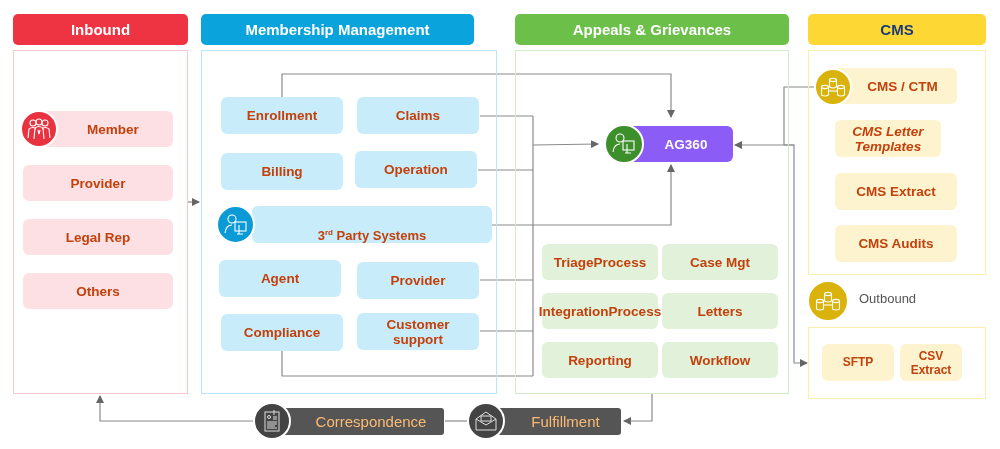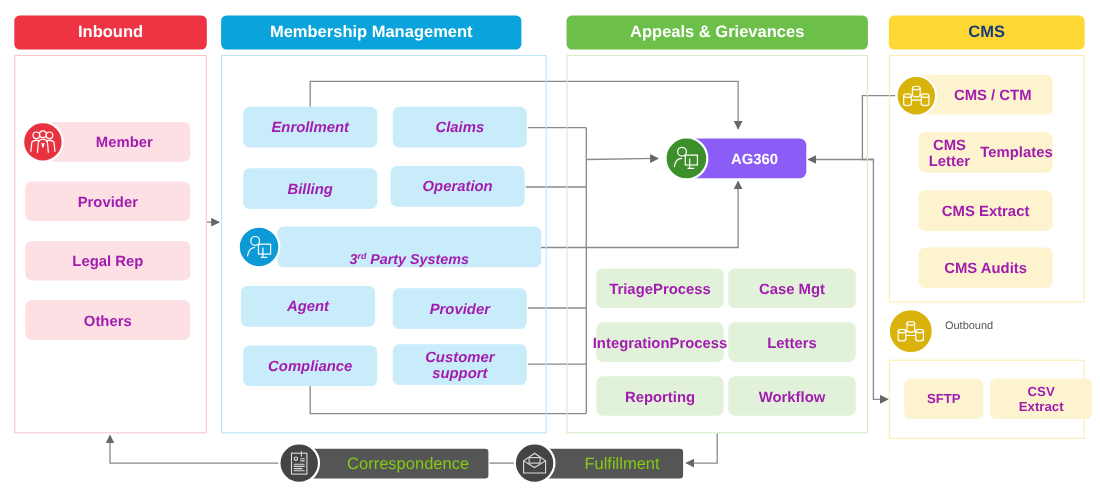"CMS / CTM" .box { color: #a21caf -> #c2410c }
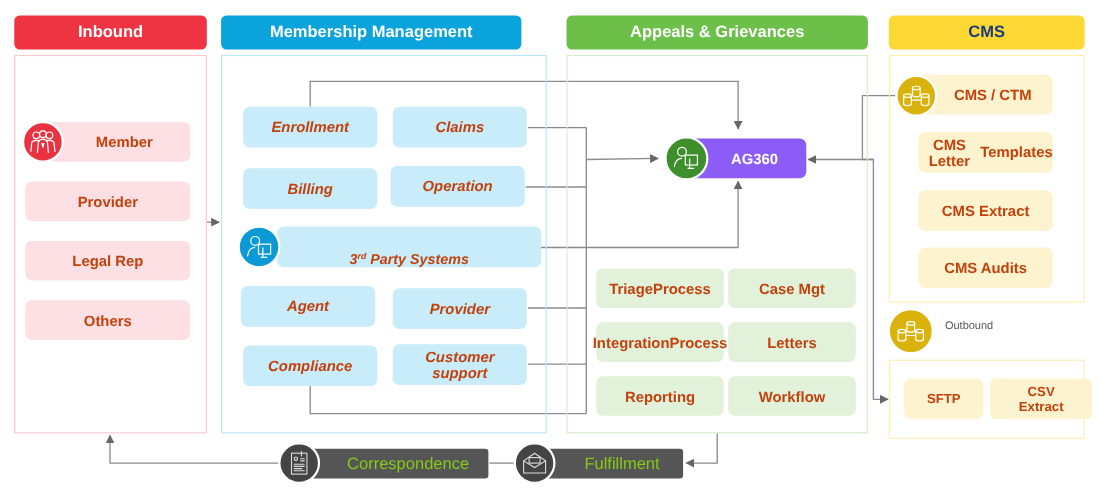"Enrollment" .blue { font-style: italic -> none }
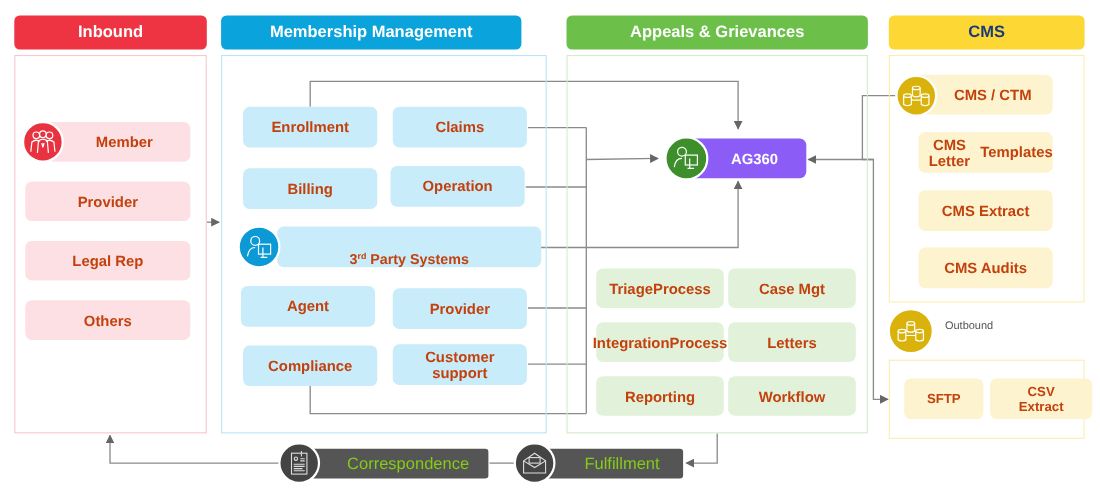"CMS Letter" div.box { flex-direction: none -> column; font-style: none -> italic; width: 122px -> 106px }
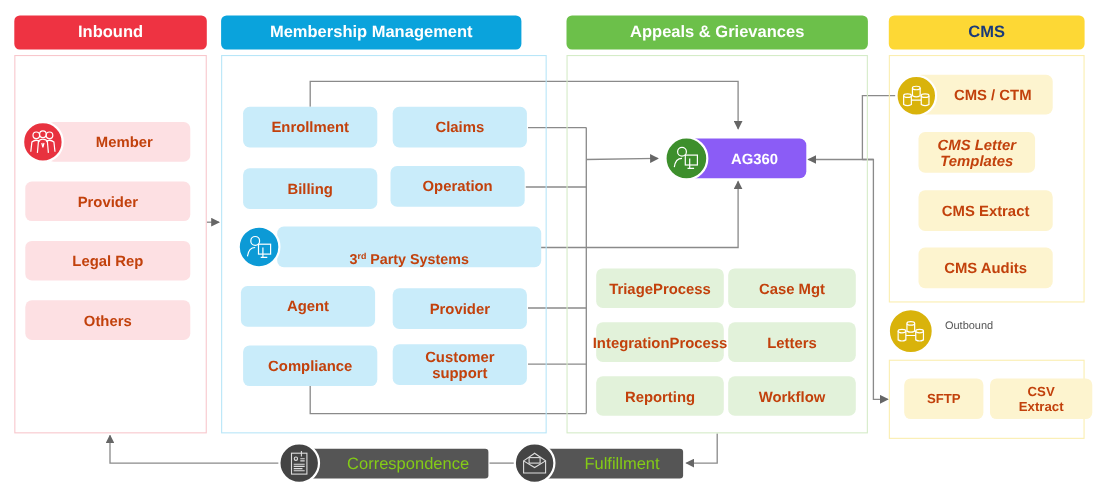"Outbound" div.abs { font-size: 10px -> 13px }
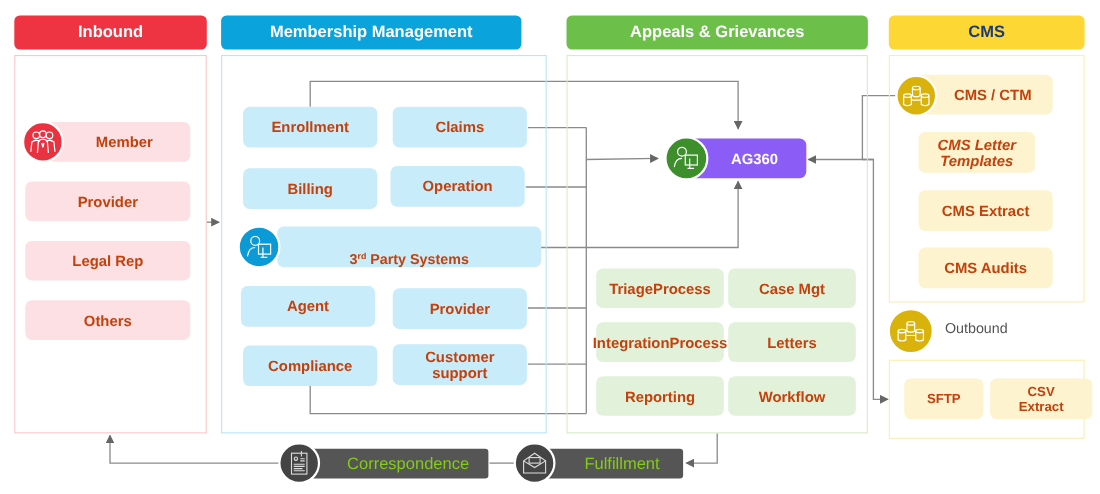"CSV" div.box { width: 93px -> 62px }
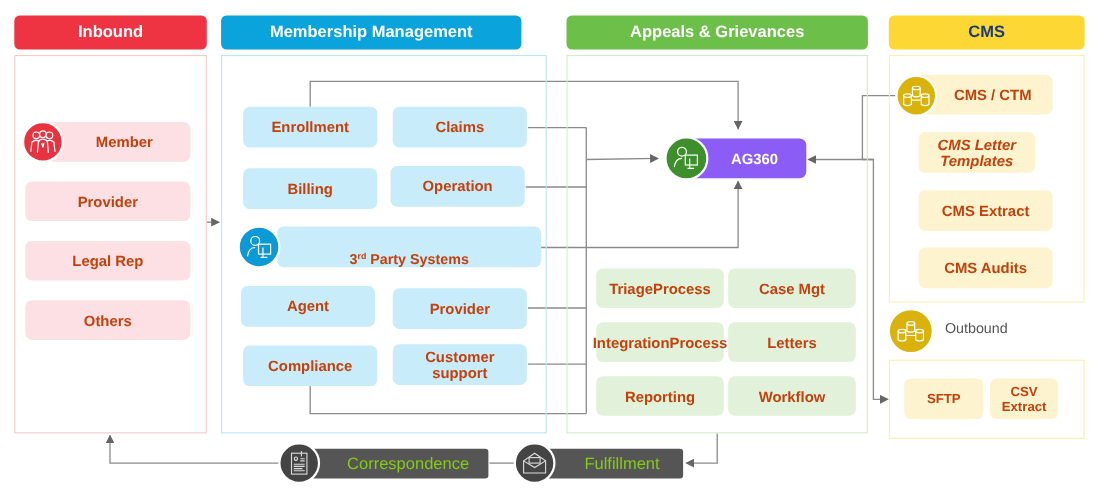"Correspondence" .pill { color: #84cc16 -> #fdba74 }
